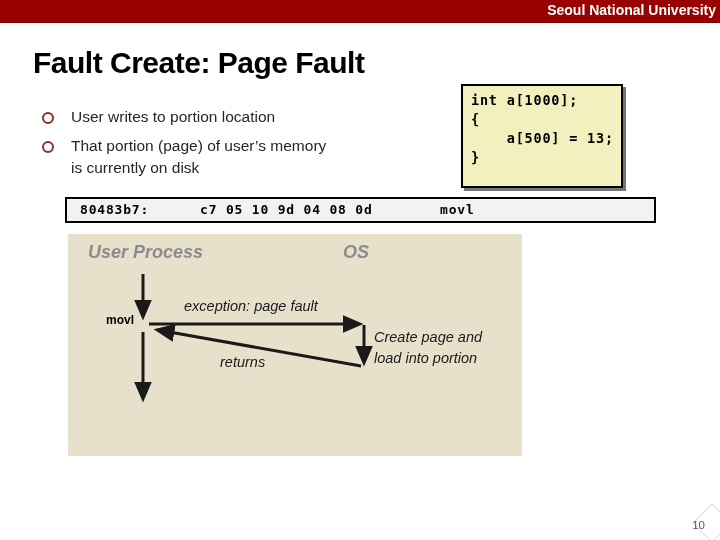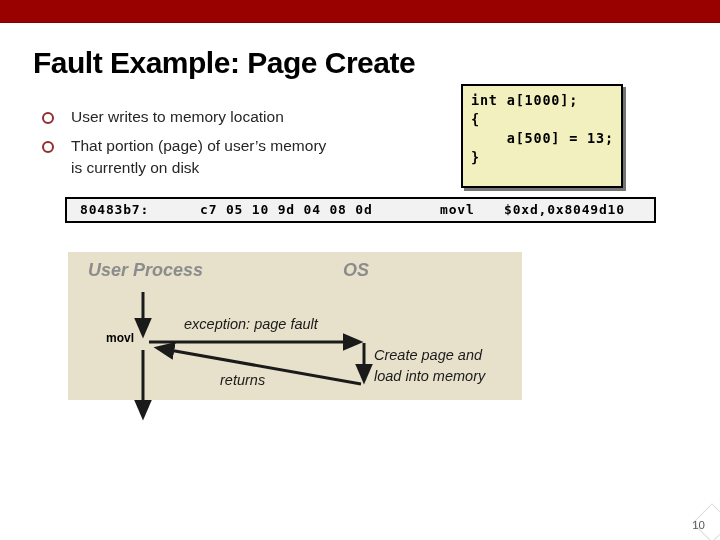"Seoul National University" .banner-text { margin-top: 20px -> none }
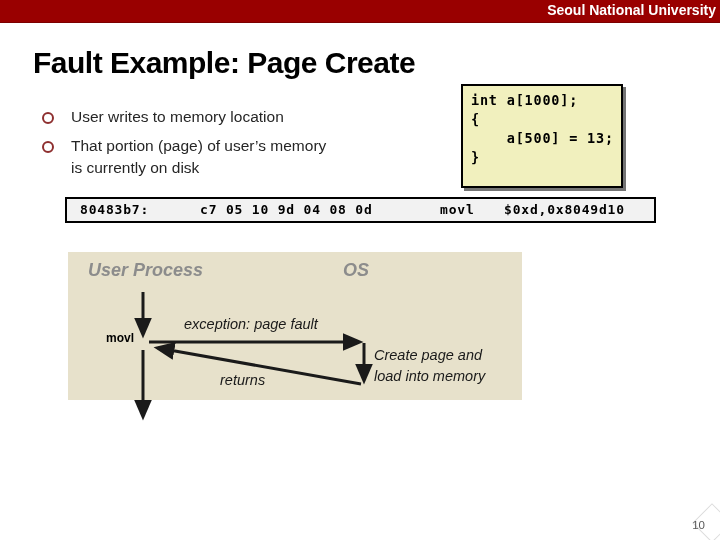"Fault Example: Page Create" div.slide-title { text: Example: Page Create -> Create: Page Fault }
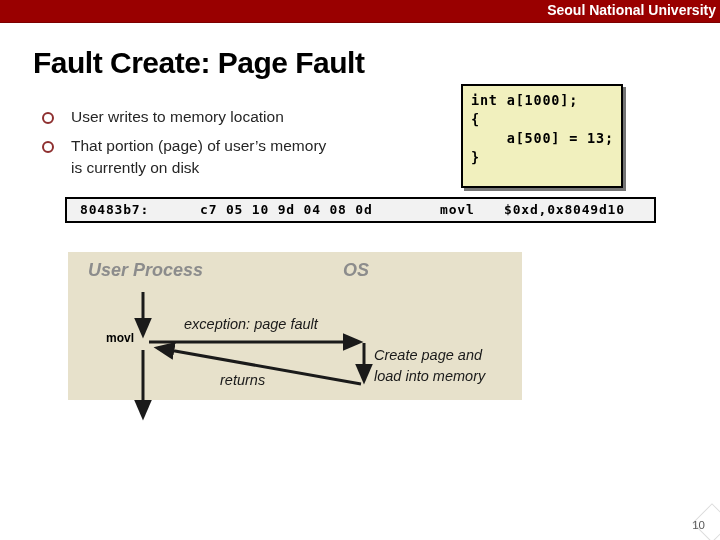"User writes to memory location" div { text: memory -> portion }
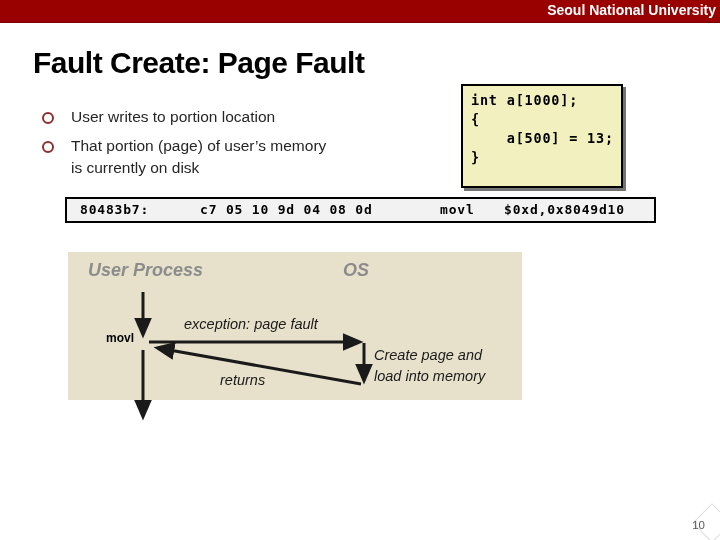"$0xd,0x8049d10" span.asm-span { html: <span>$0xd,0x8049d10</span> -> none }
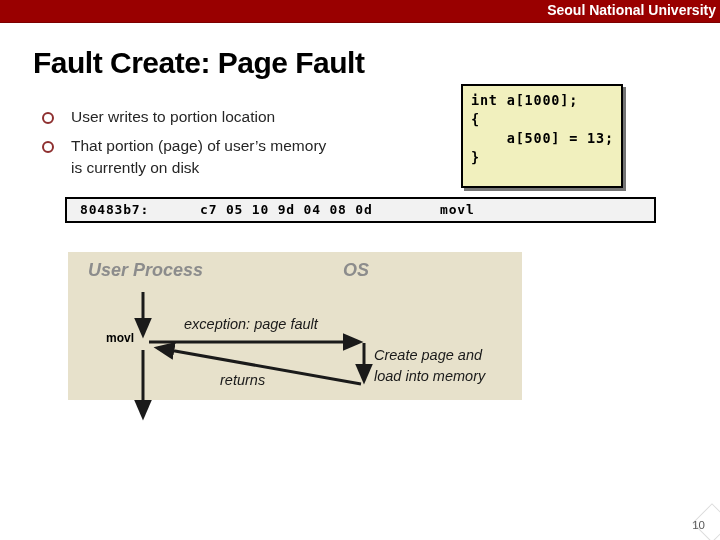"User Process" .diagram { height: 148px -> 222px; top: 252px -> 234px }
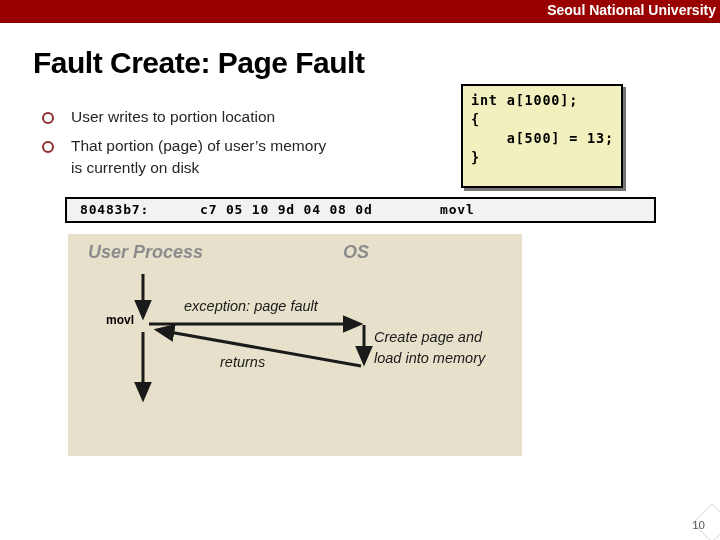"load into memory" div { text: memory -> portion }
